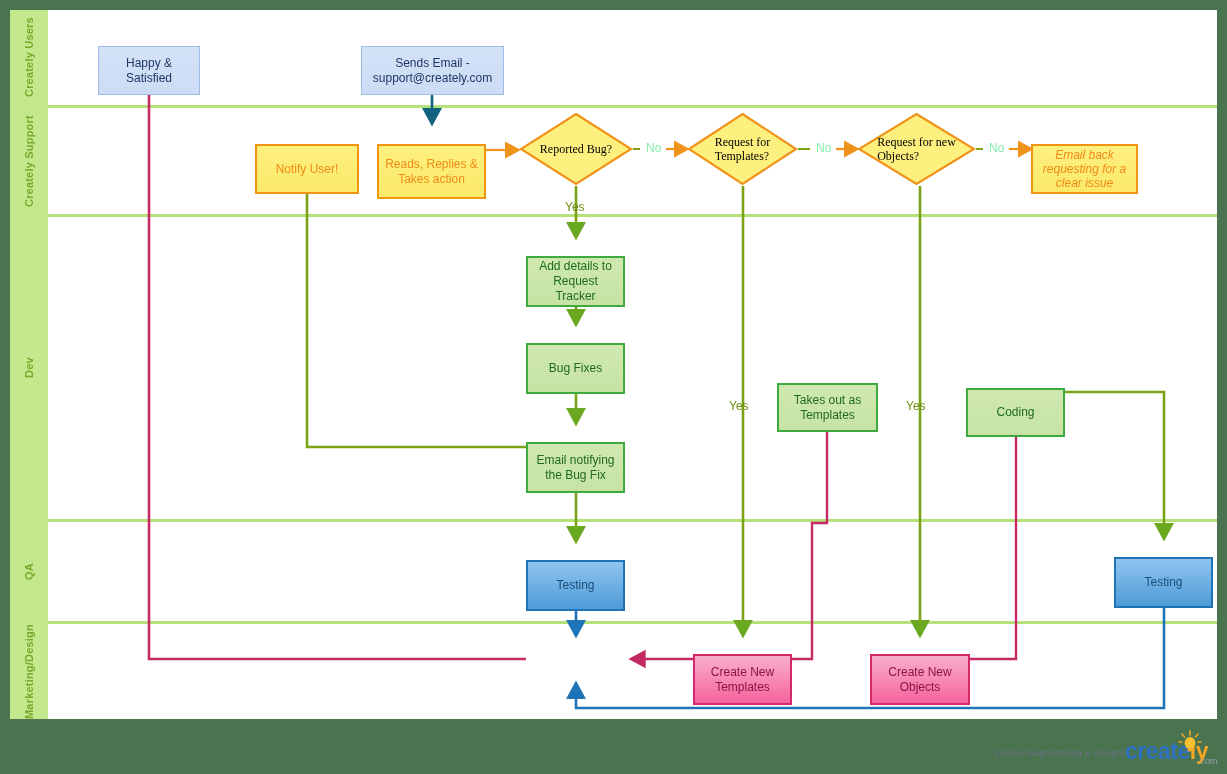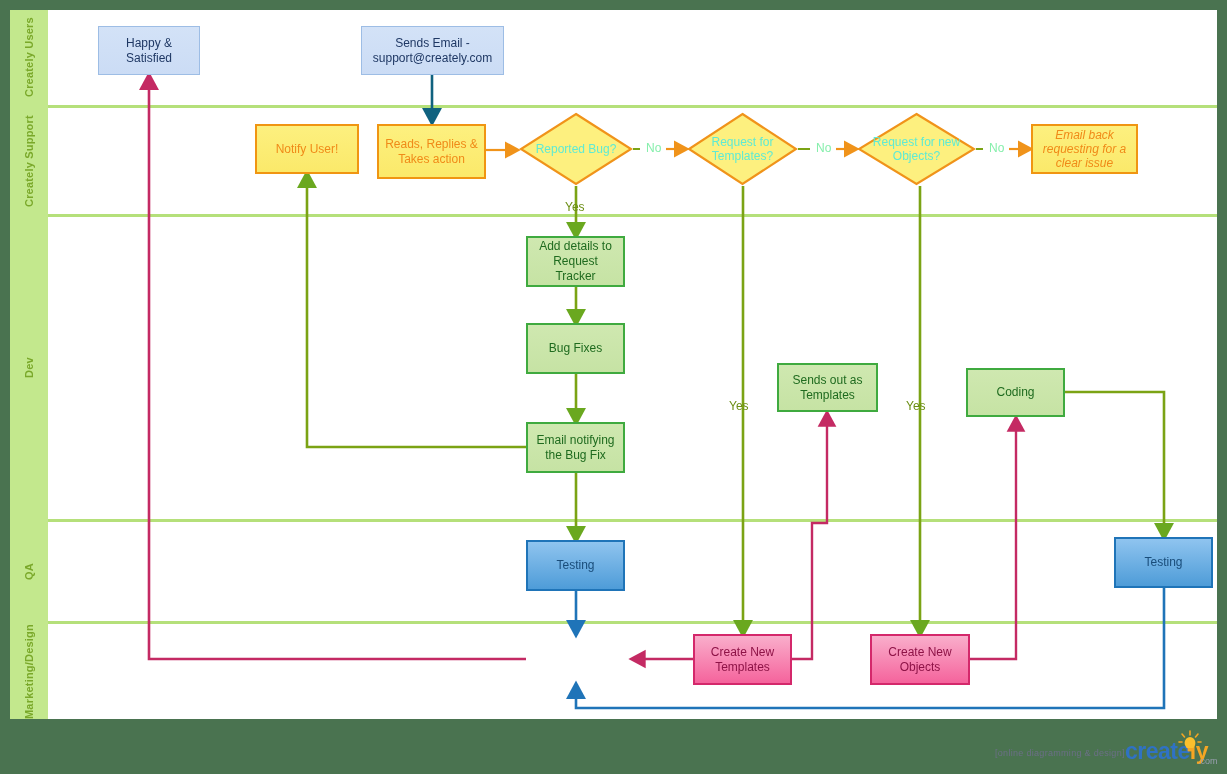"Happy &" .node { margin-top: none -> 20px }
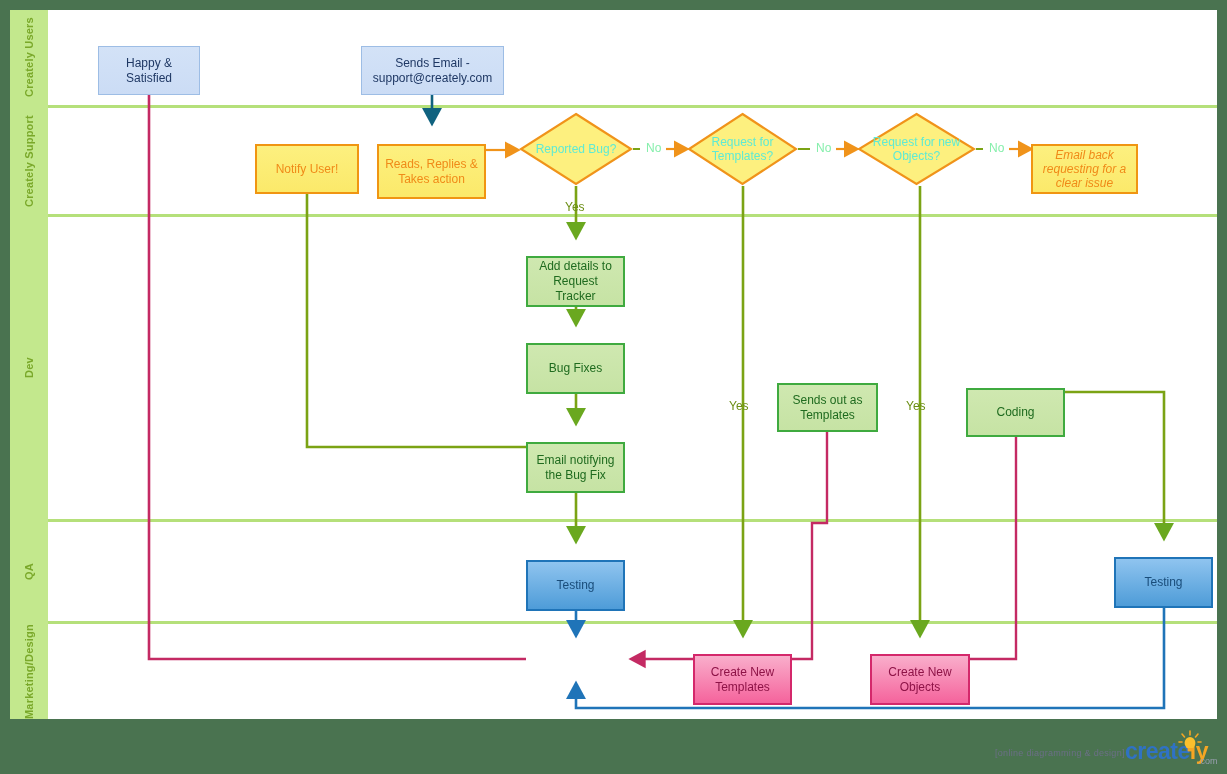"Reported Bug?" .diamond .dtext { color: #5eead4 -> #000000; font-family: none -> Liberation Serif, serif; text-align: center -> left }
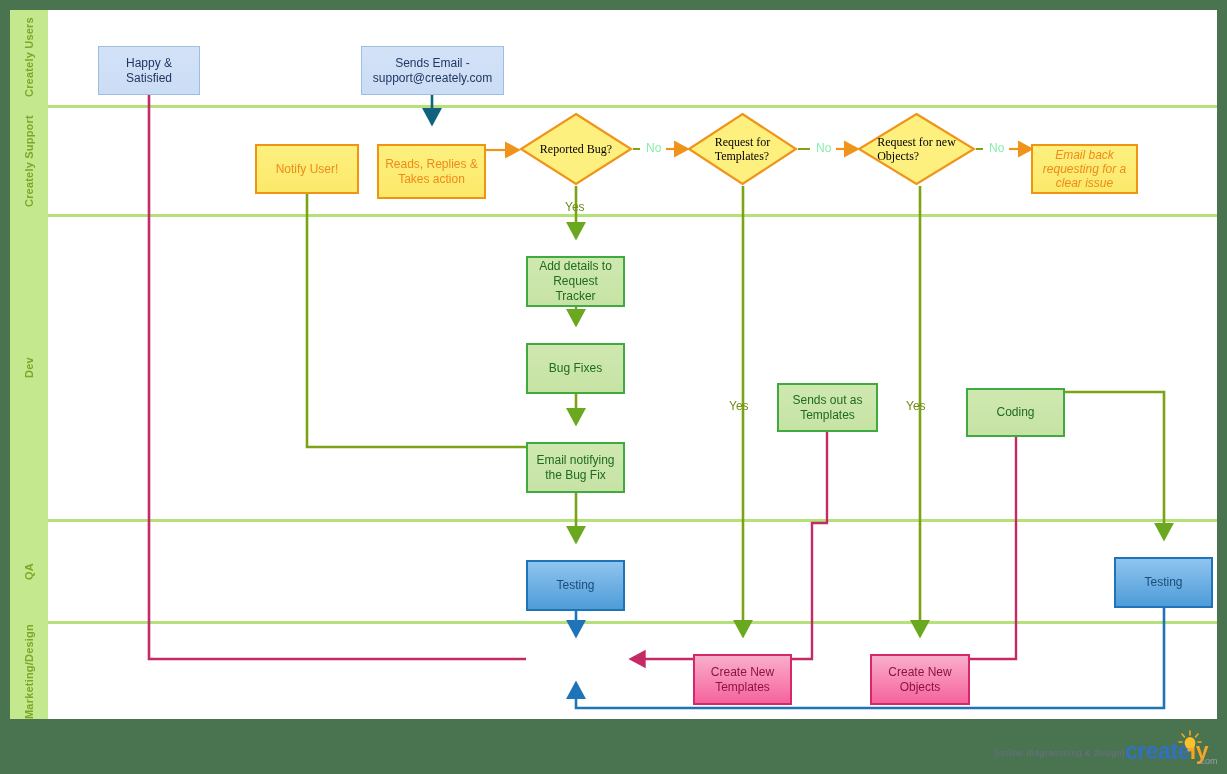"Sends out as" span { text: Sends -> Takes }
